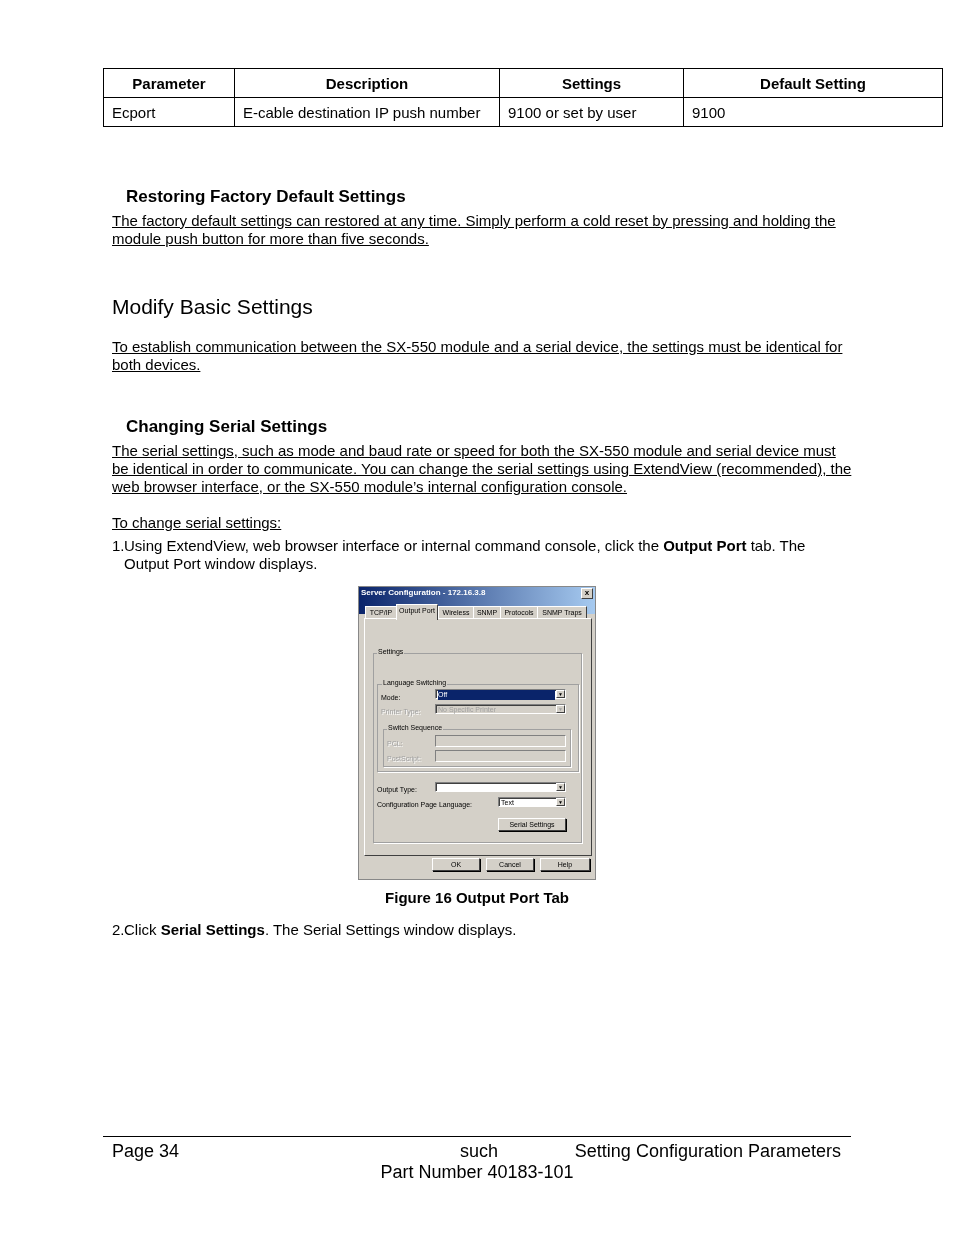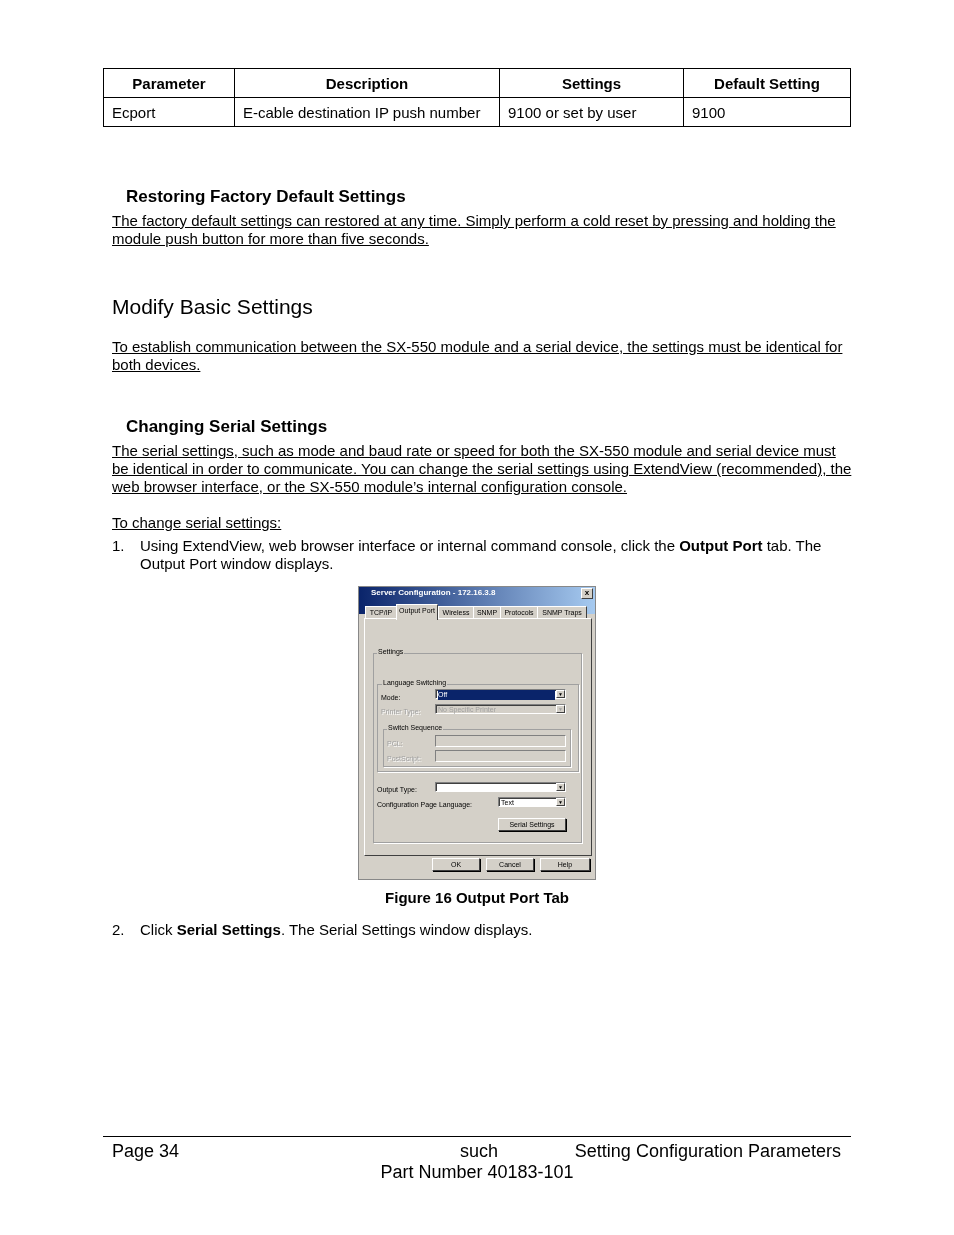"Parameter" table.param { width: 748px -> 840px }
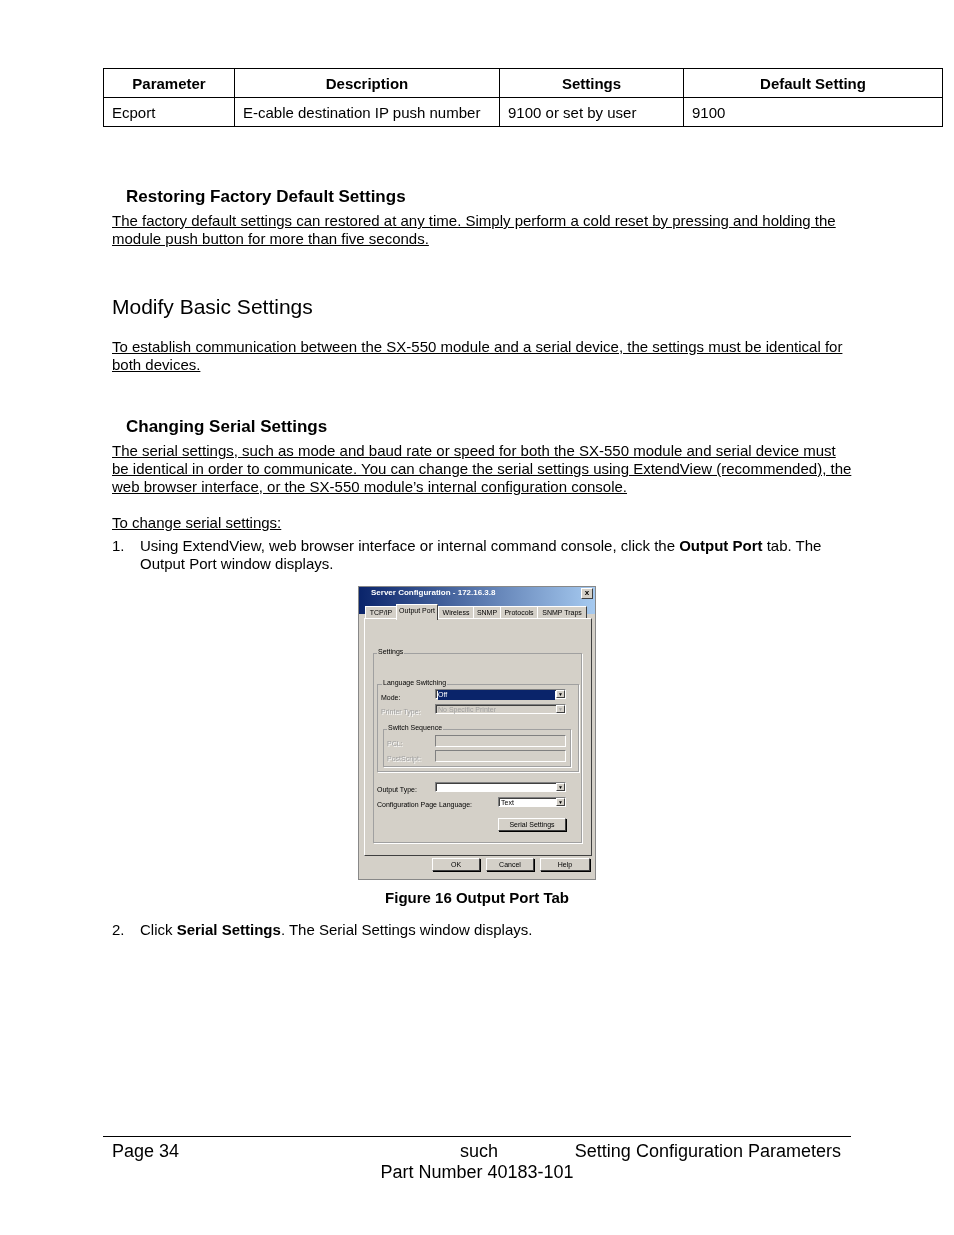"Using ExtendView, web browser interface" .step { left: 140px -> 124px }
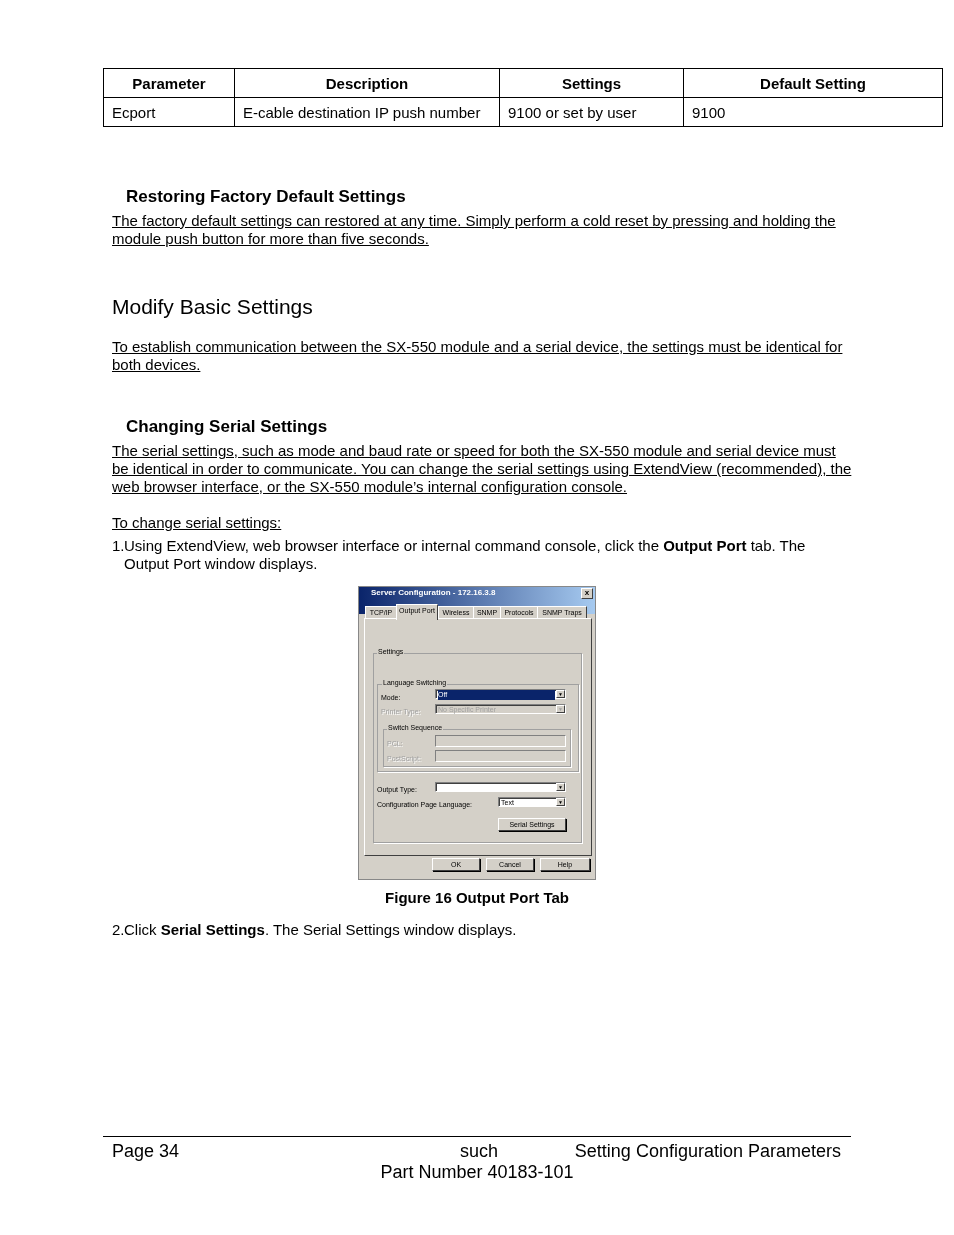"Server Configuration - 172.16.3.8" .title { padding-left: 12px -> 2px }
